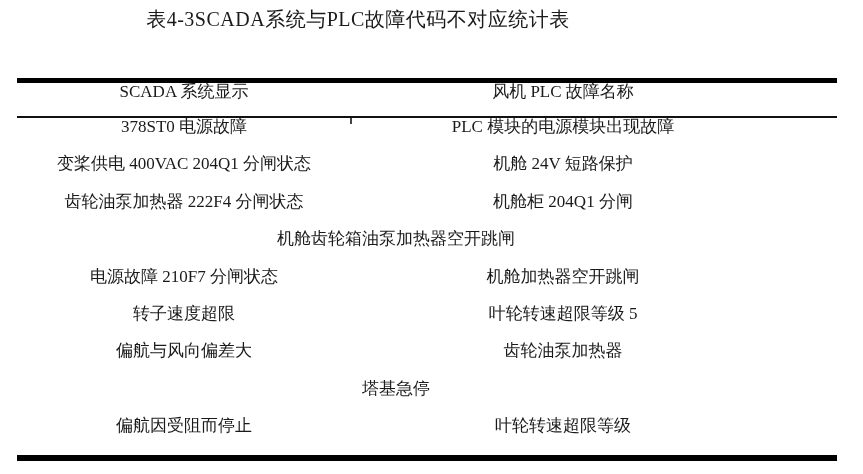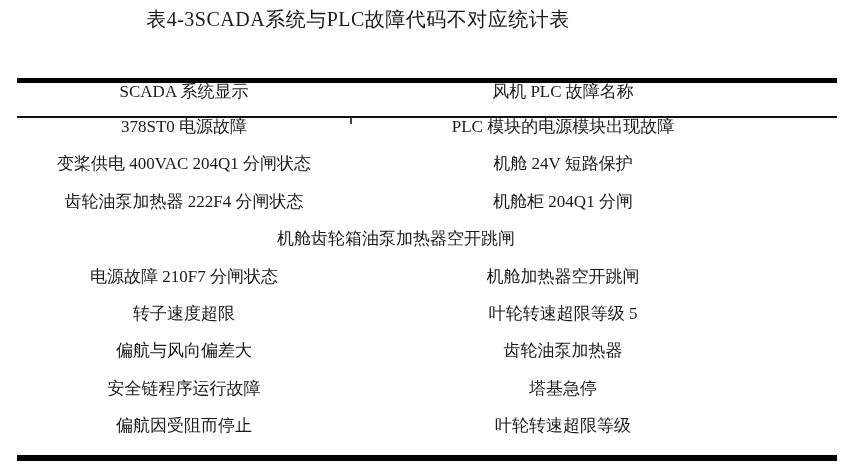"安全链程序运行故障" div.cell { html: <div>安全链程序运行故障</div> -> none }
